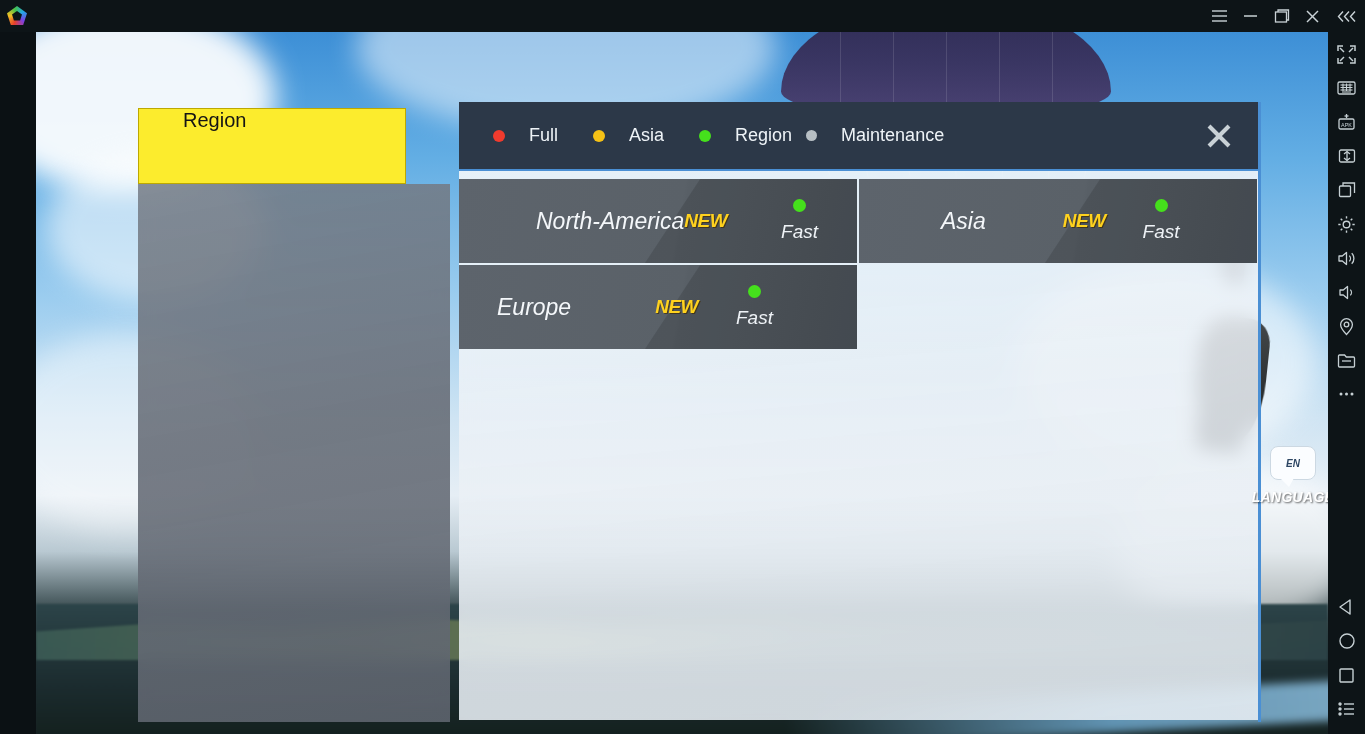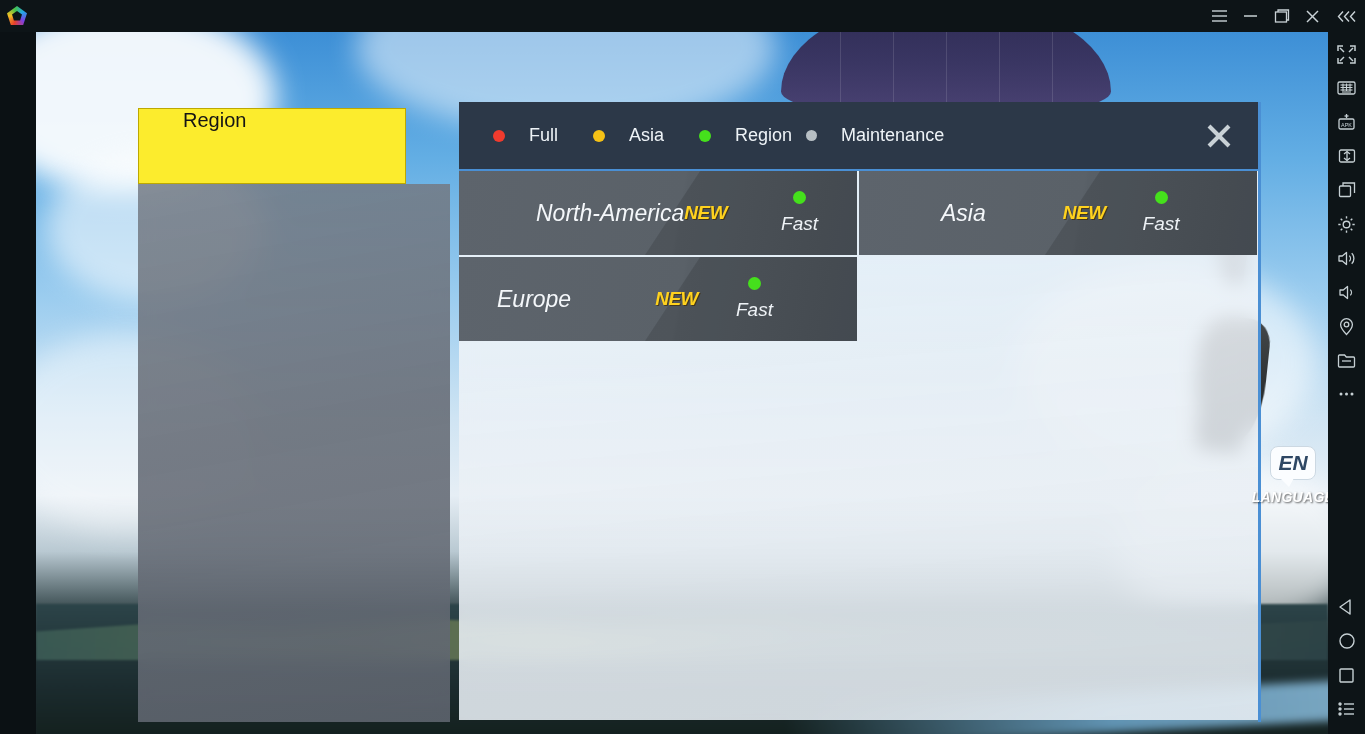"North-America" #server-grid { top: 0 -> 8px }
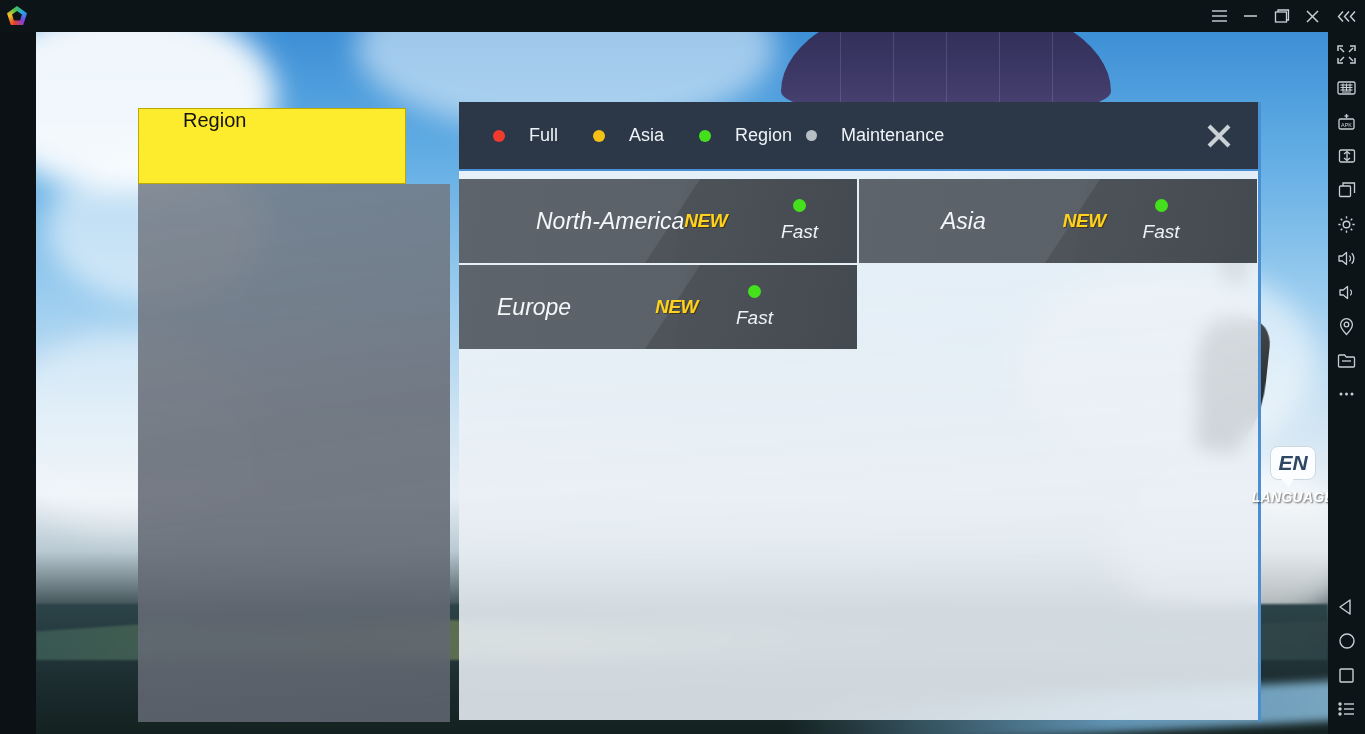"EN" #lang .bubble span { font-size: 21px -> 10px }
